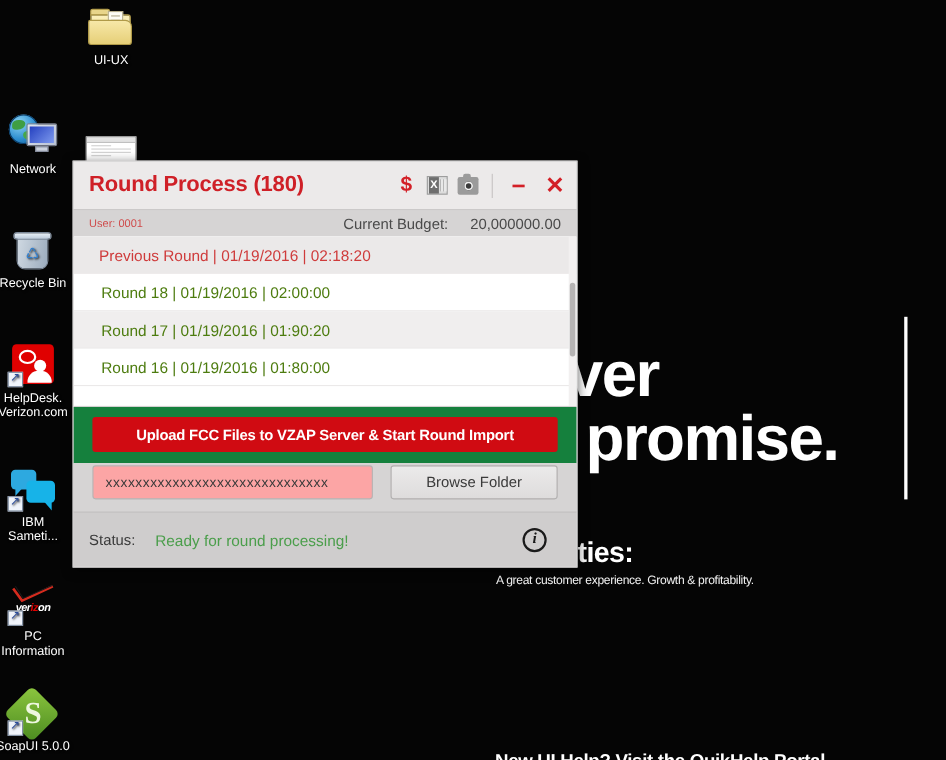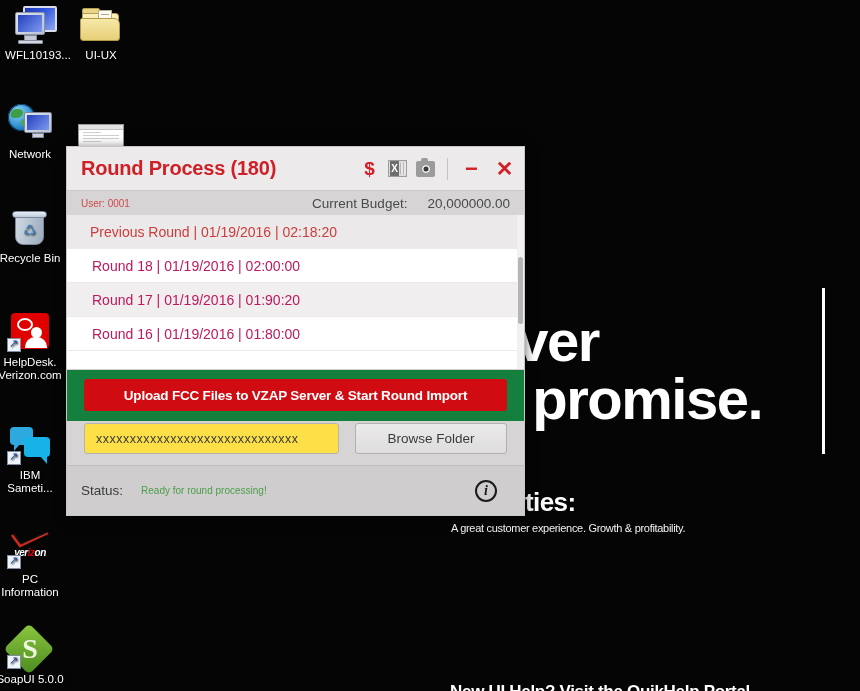"WFL10193..." div.desk-icon { html: <div> <div> <span></span> <span></span> <span></span> <span></span> </div> <span>WFL10193...</span> </div> -> none }
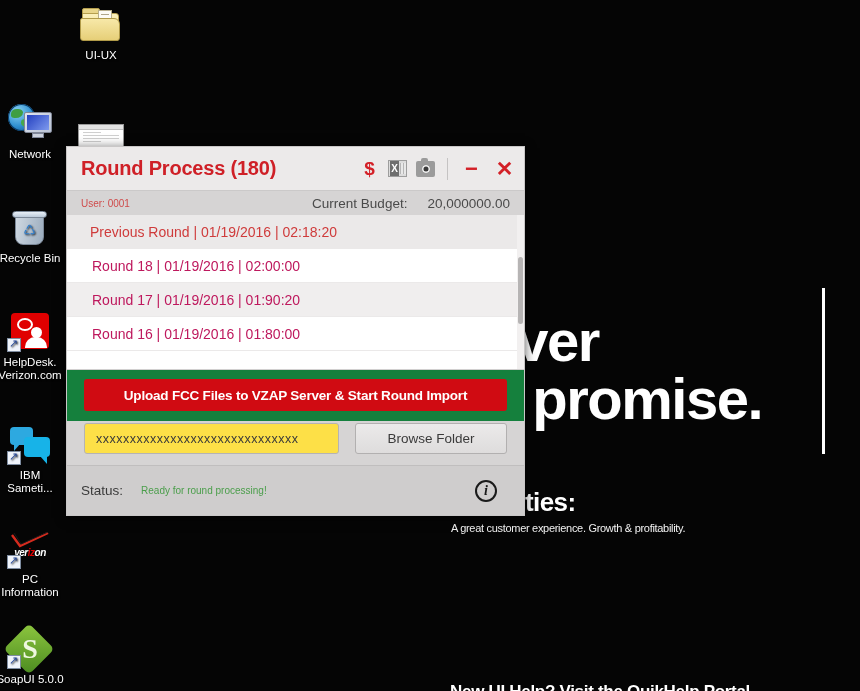"Round 18 | 01/19/2016 |" .row { color: #be185d -> #4d7c0f }
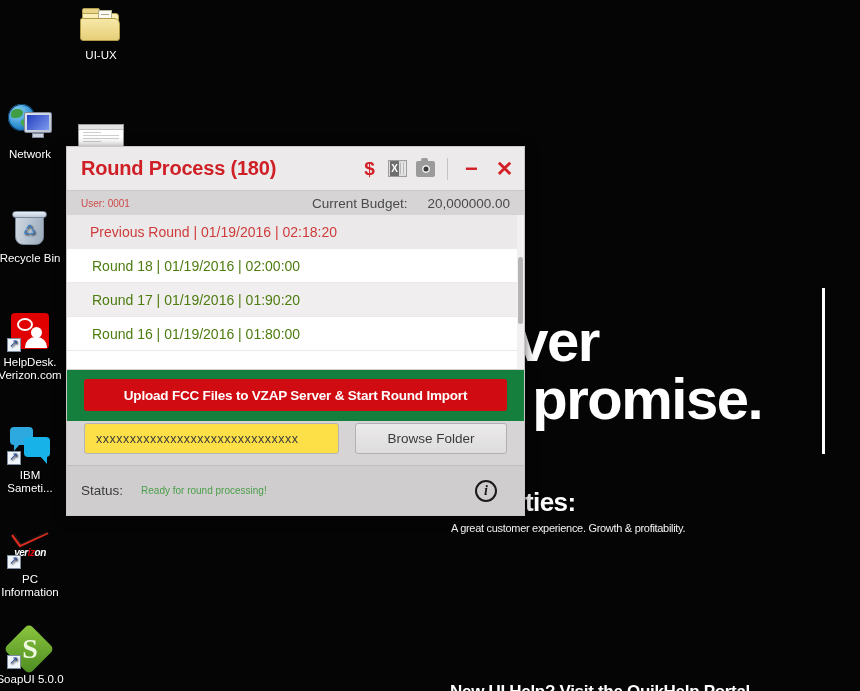"xxxxxxxxxxxxxxxxxxxxxxxxxxxxxx" .path-input { background: #fde047 -> #fca5a5 }
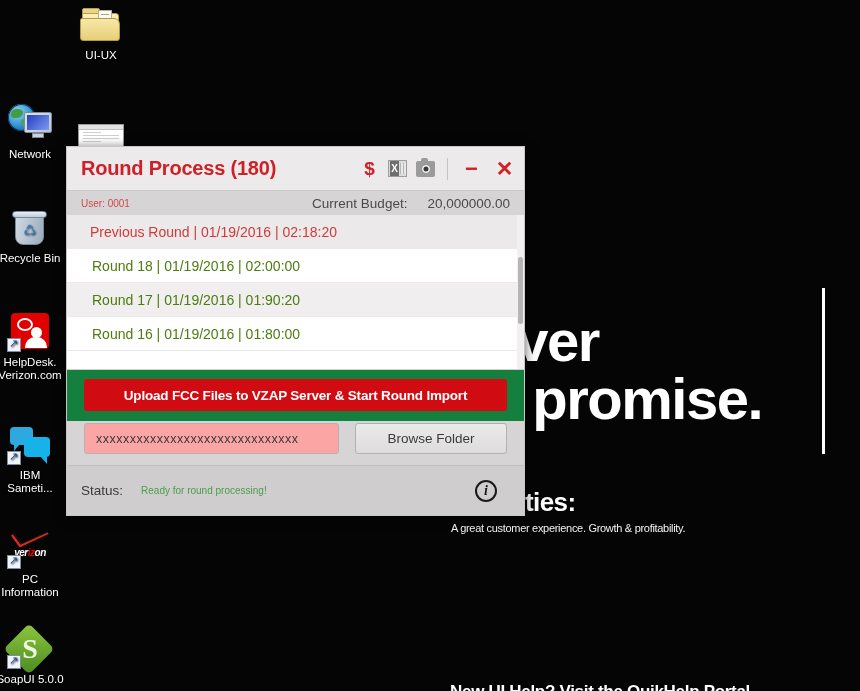"Ready for round processing!" .status-value { font-size: 10px -> 14px }
